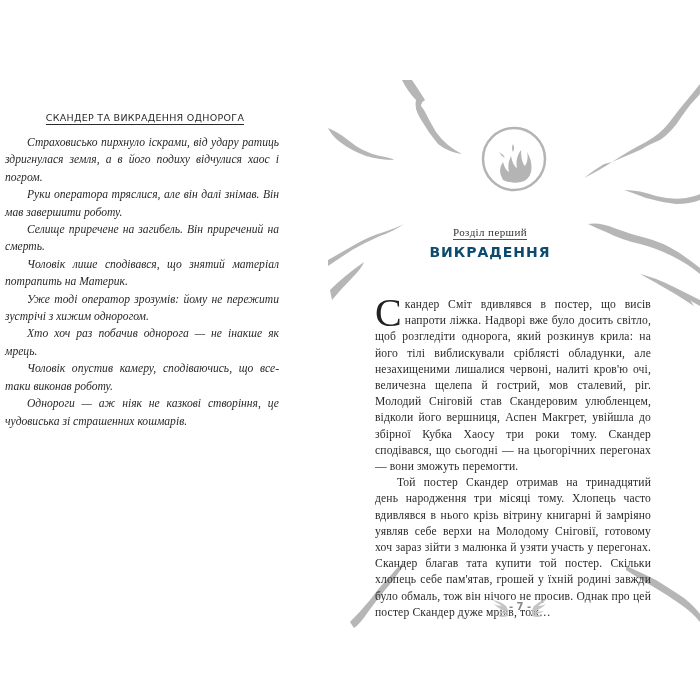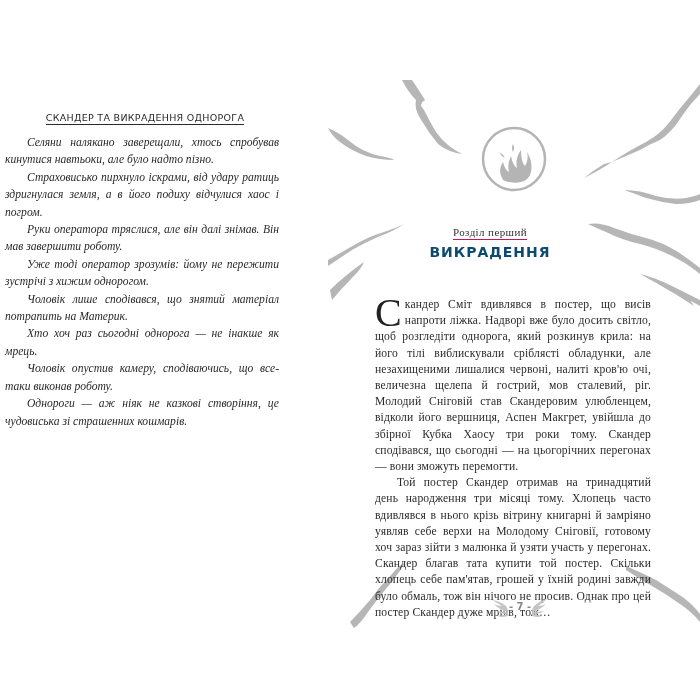"Селяни налякано заверещали, хтось" p { html: <p>Селяни налякано заверещали, хтось спробував кинутися навтьоки, але було надто пізно.</p> -> none }
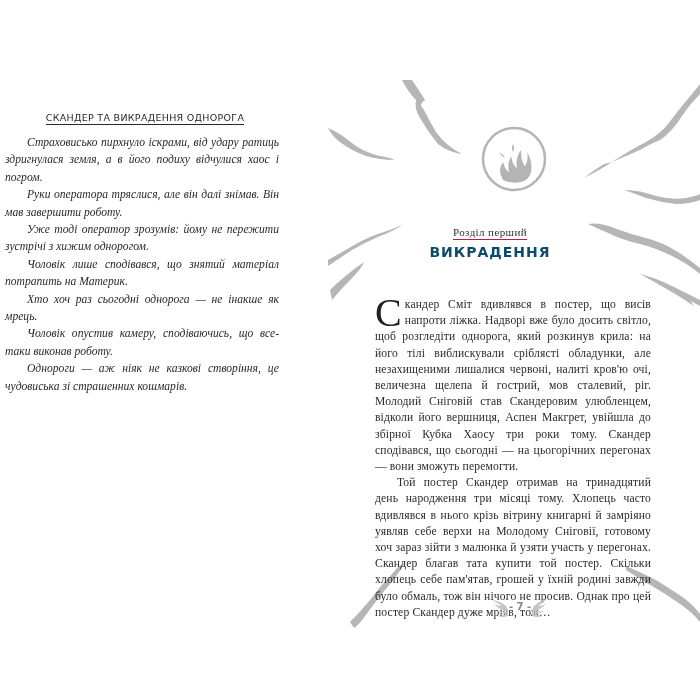"Селище приречене на загибель. Він" p { html: none -> <p>Селище приречене на загибель. Він приречений на смерть.</p> }
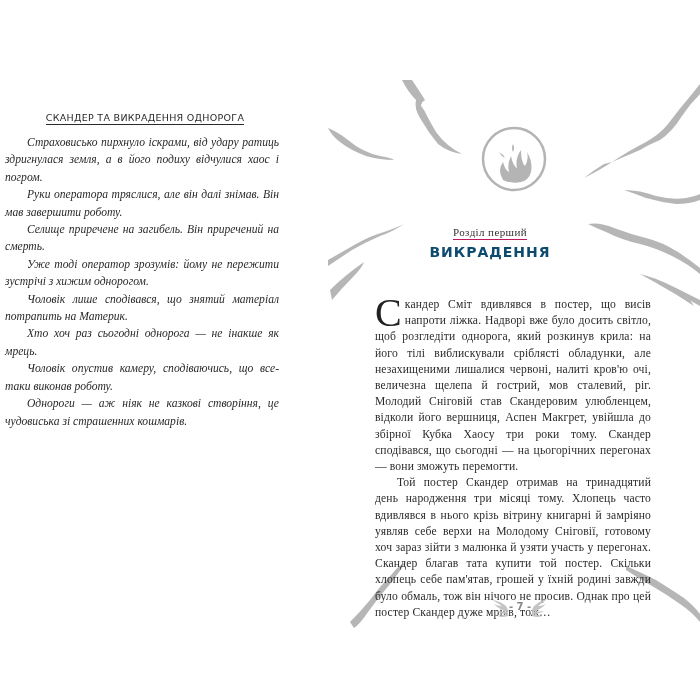"Уже тоді оператор зрозумів: йому" p { order: before "Чоловік лише сподівався, що знятий" -> after "Чоловік лише сподівався, що знятий" }
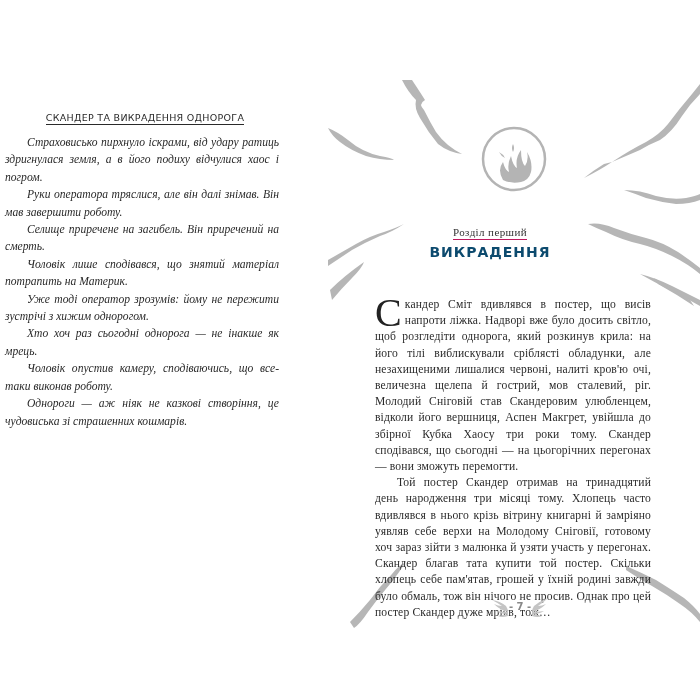"Хто хоч раз сьогодні однорога" p { text: сьогодні -> побачив }
